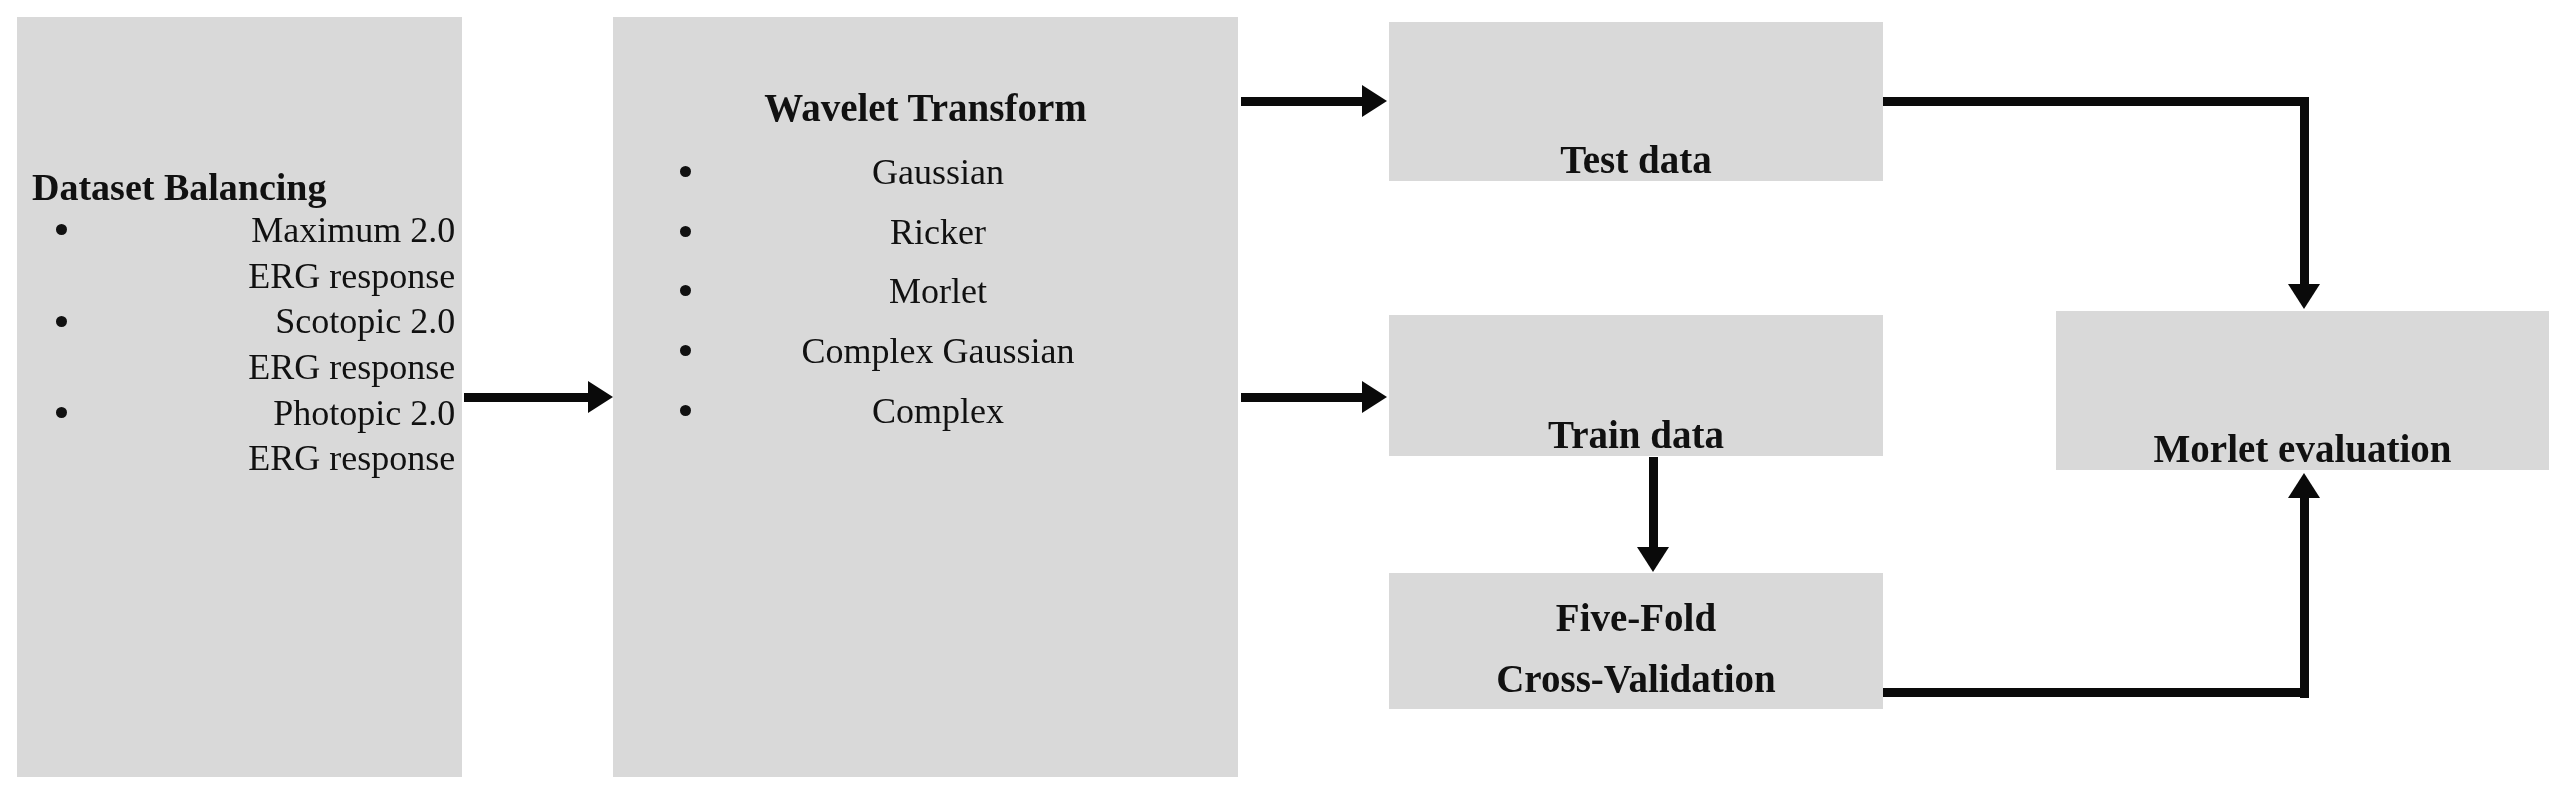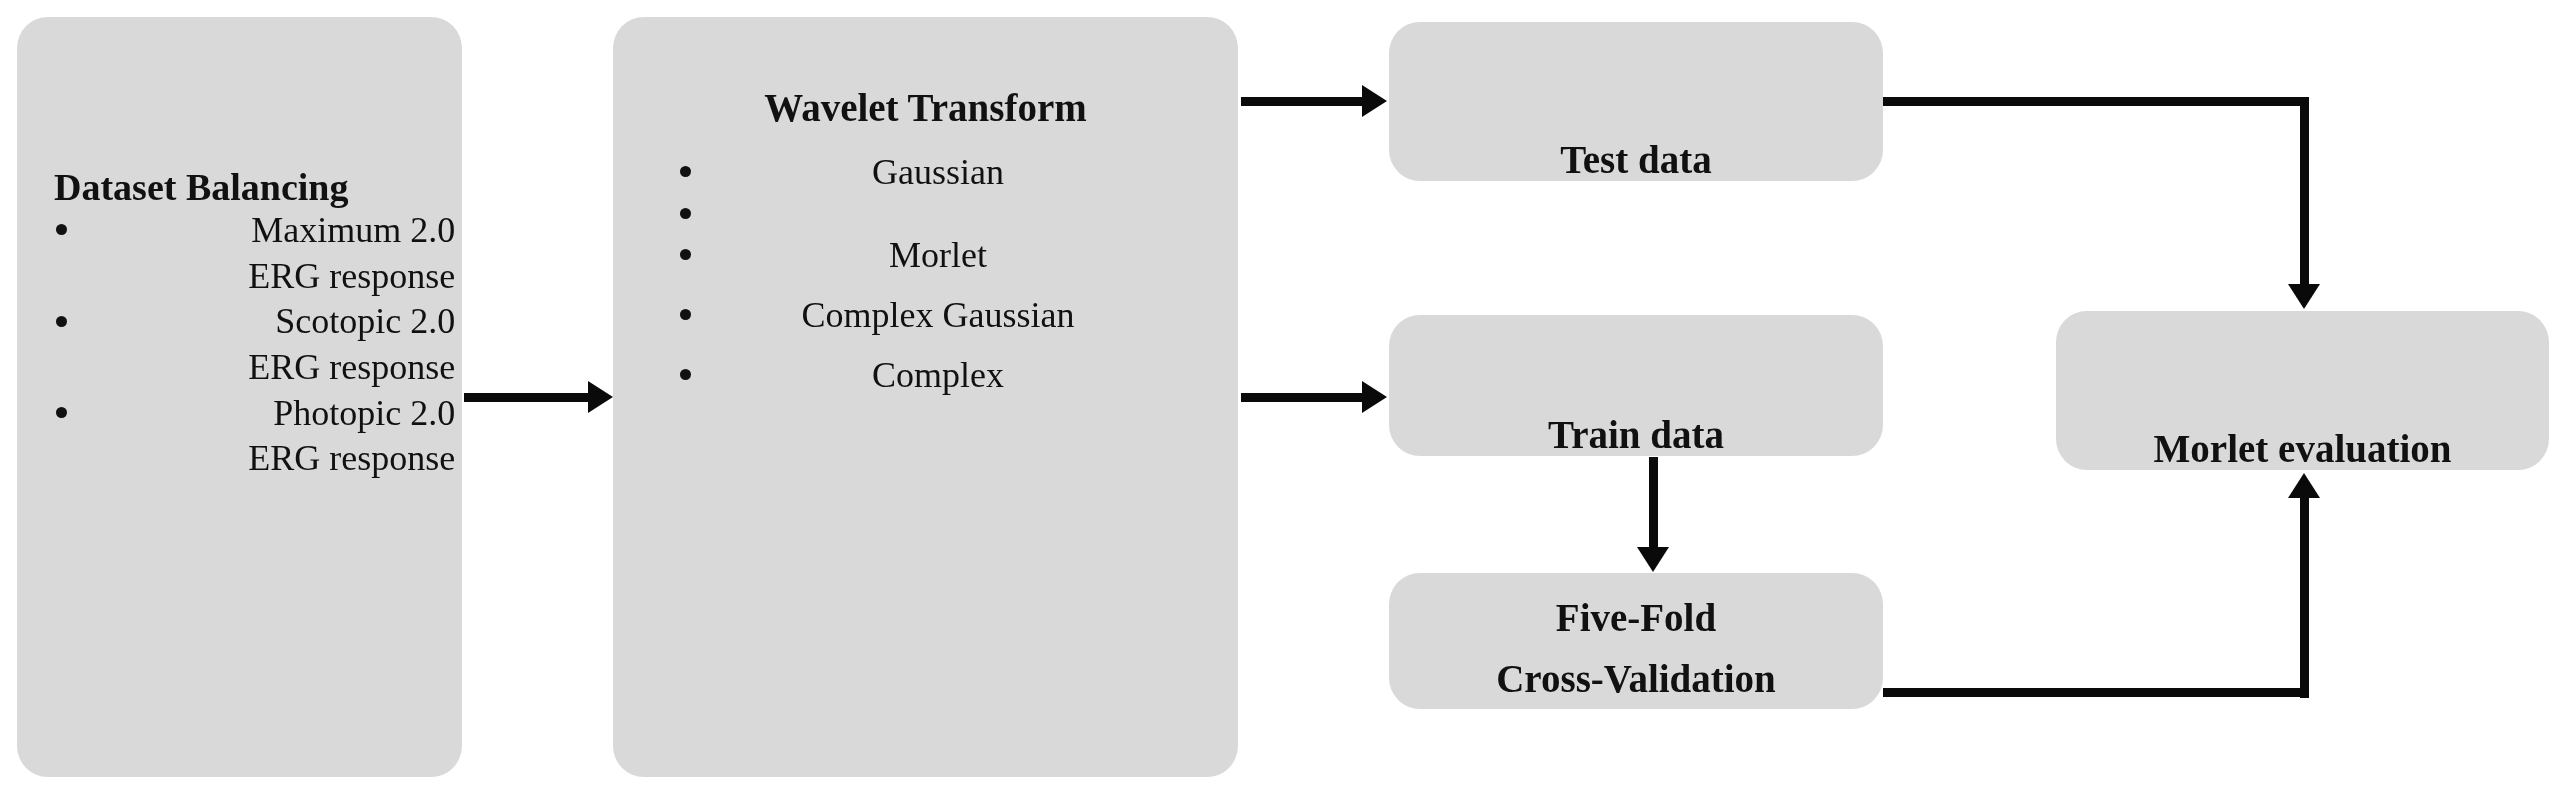"Wavelet Transform" .box { border-radius: 31px -> none }
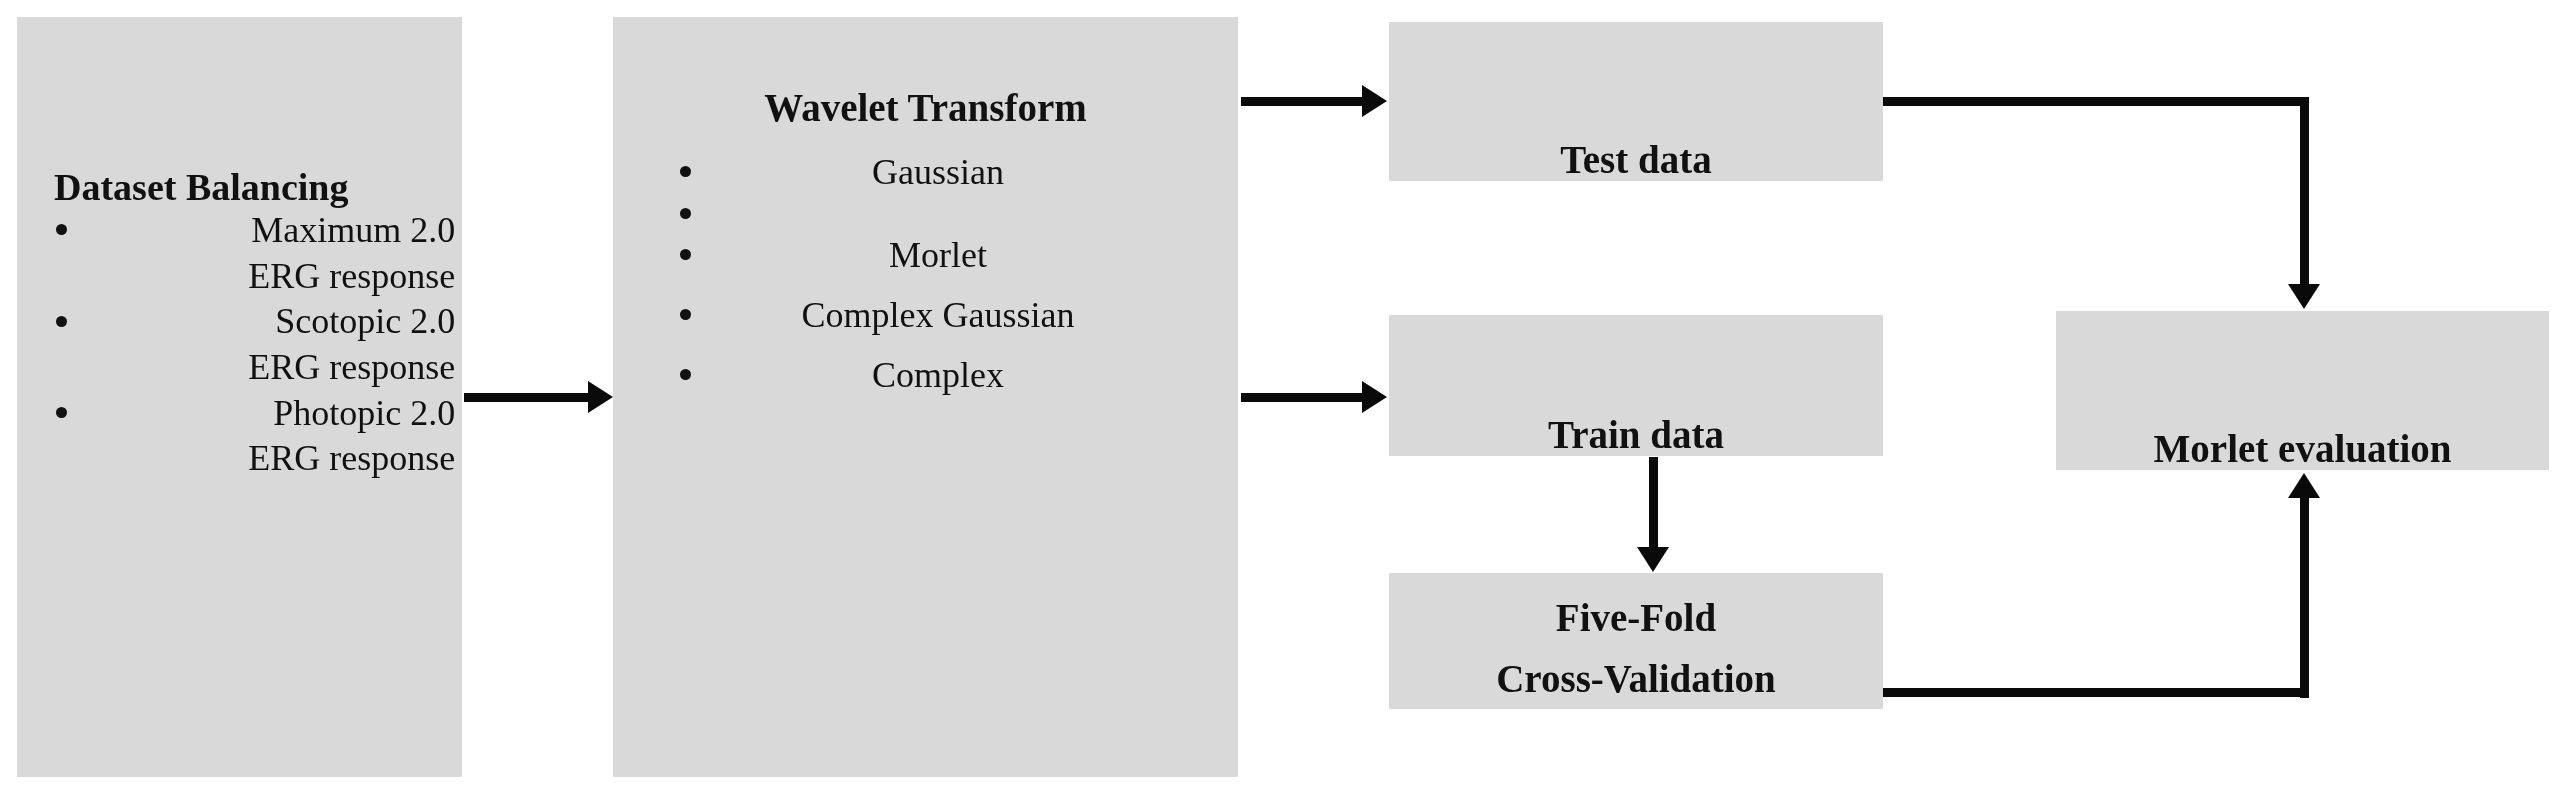"Dataset Balancing" #box-dataset .box-title { padding-left: 37px -> 15px }
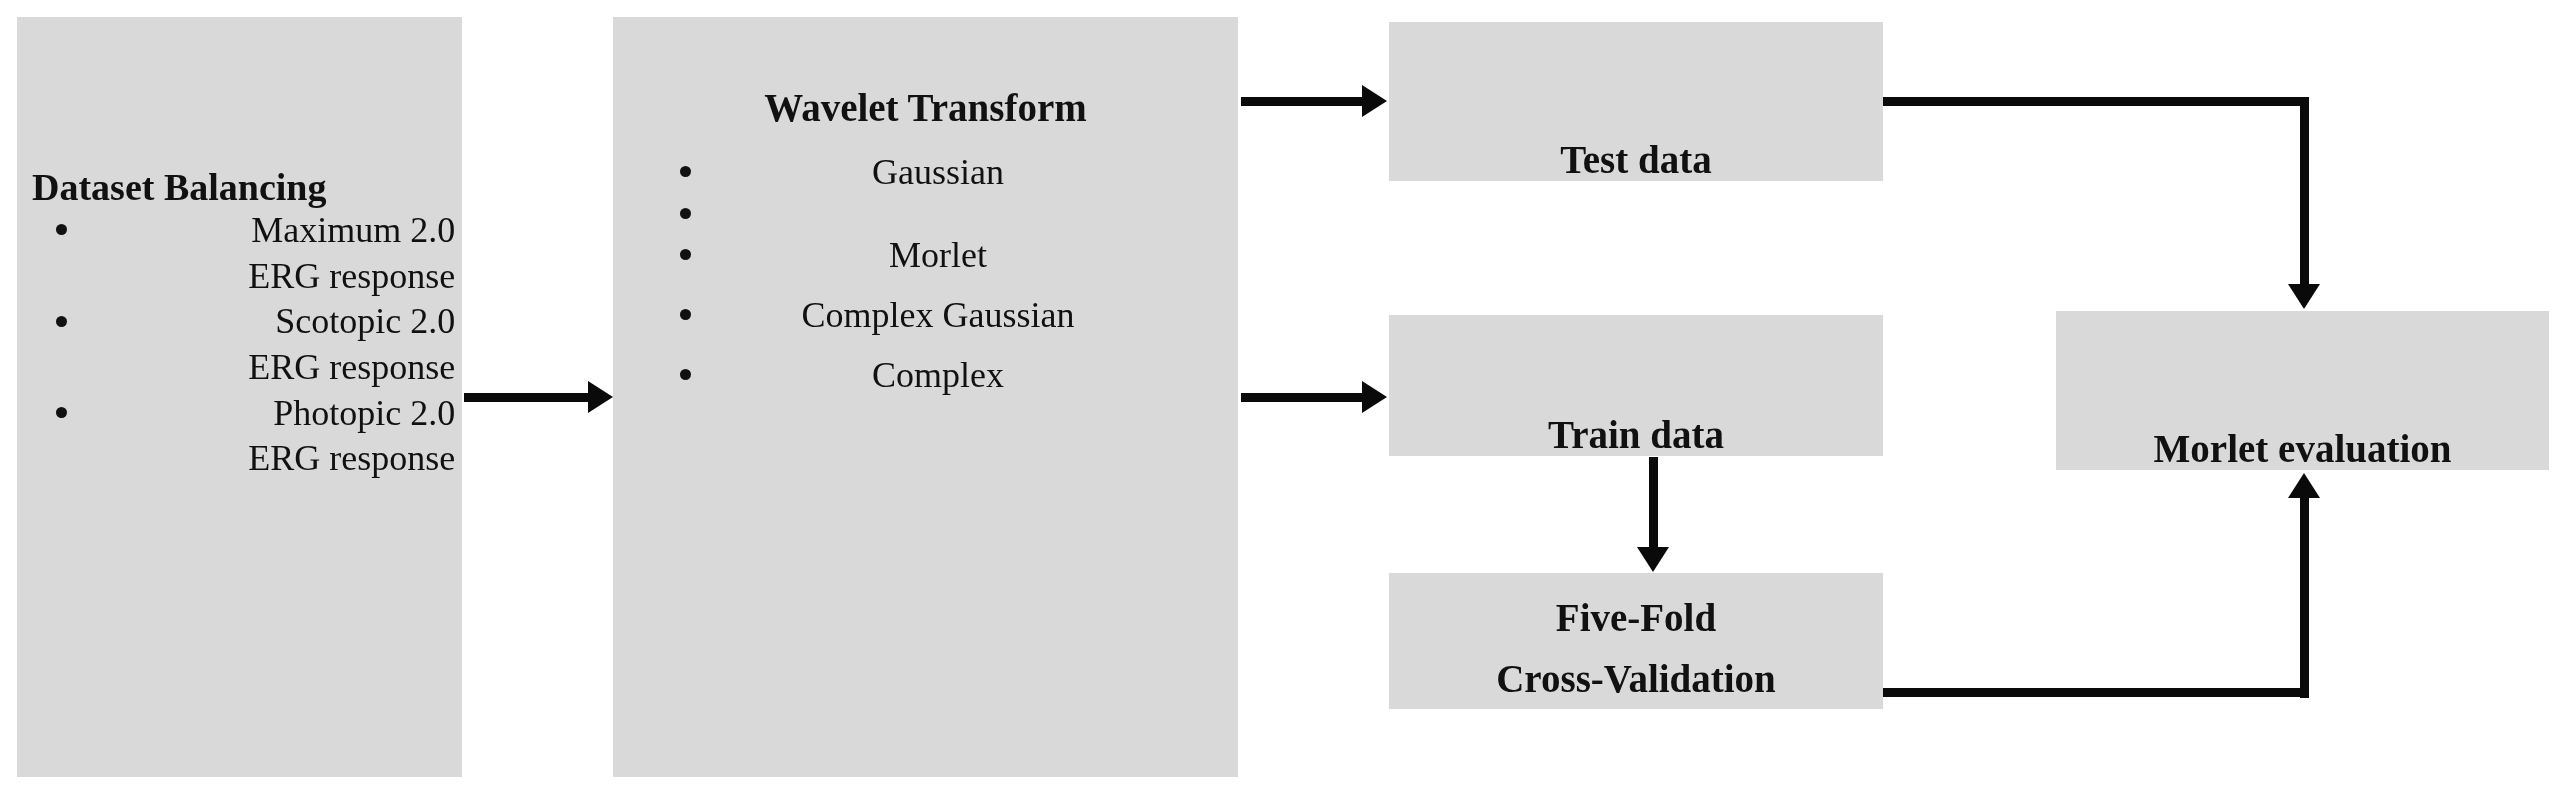"Ricker" span.txt { html: none -> <span>Ricker</span> }
